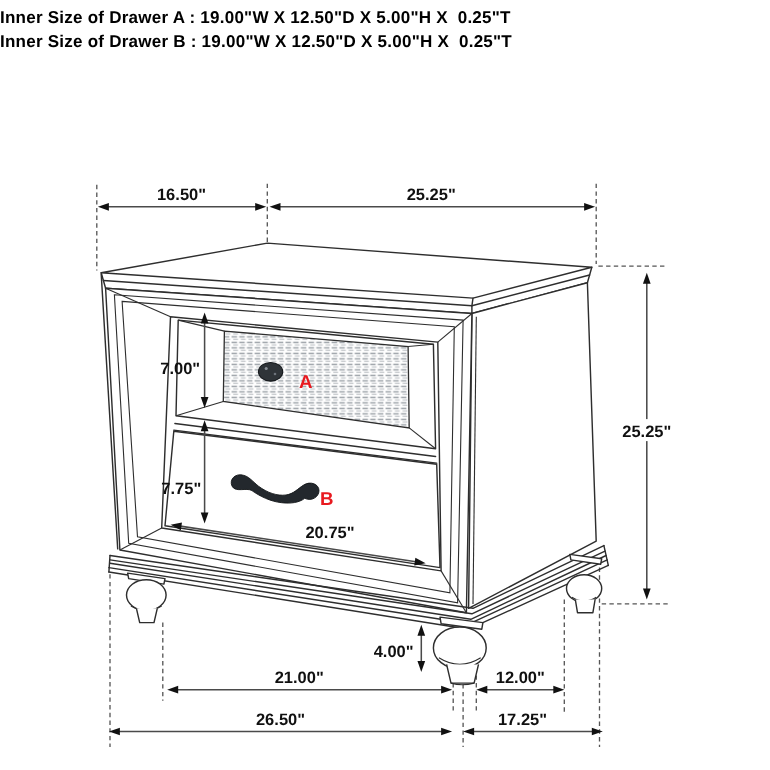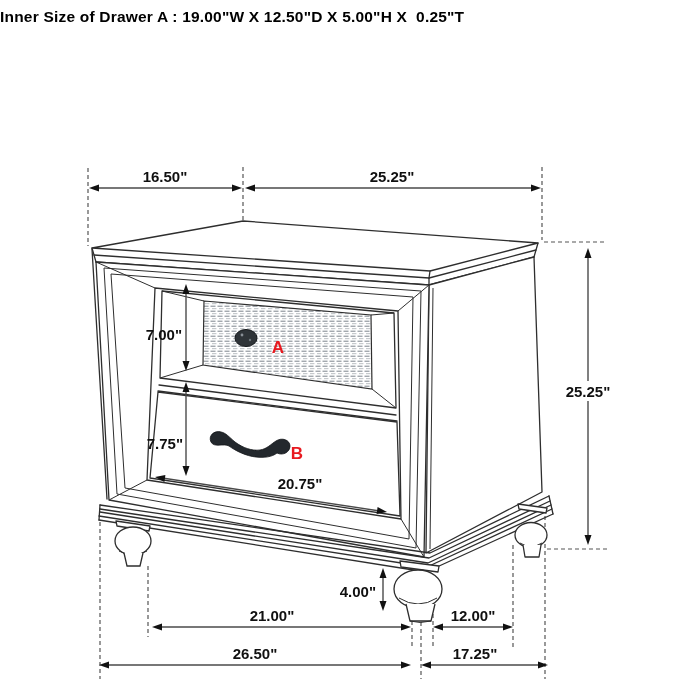"Inner Size of Drawer B" div { html: none -> <div>Inner Size of Drawer B : 19.00"W X 12.50"D X 5.00"H X 0.25"T</div> }
